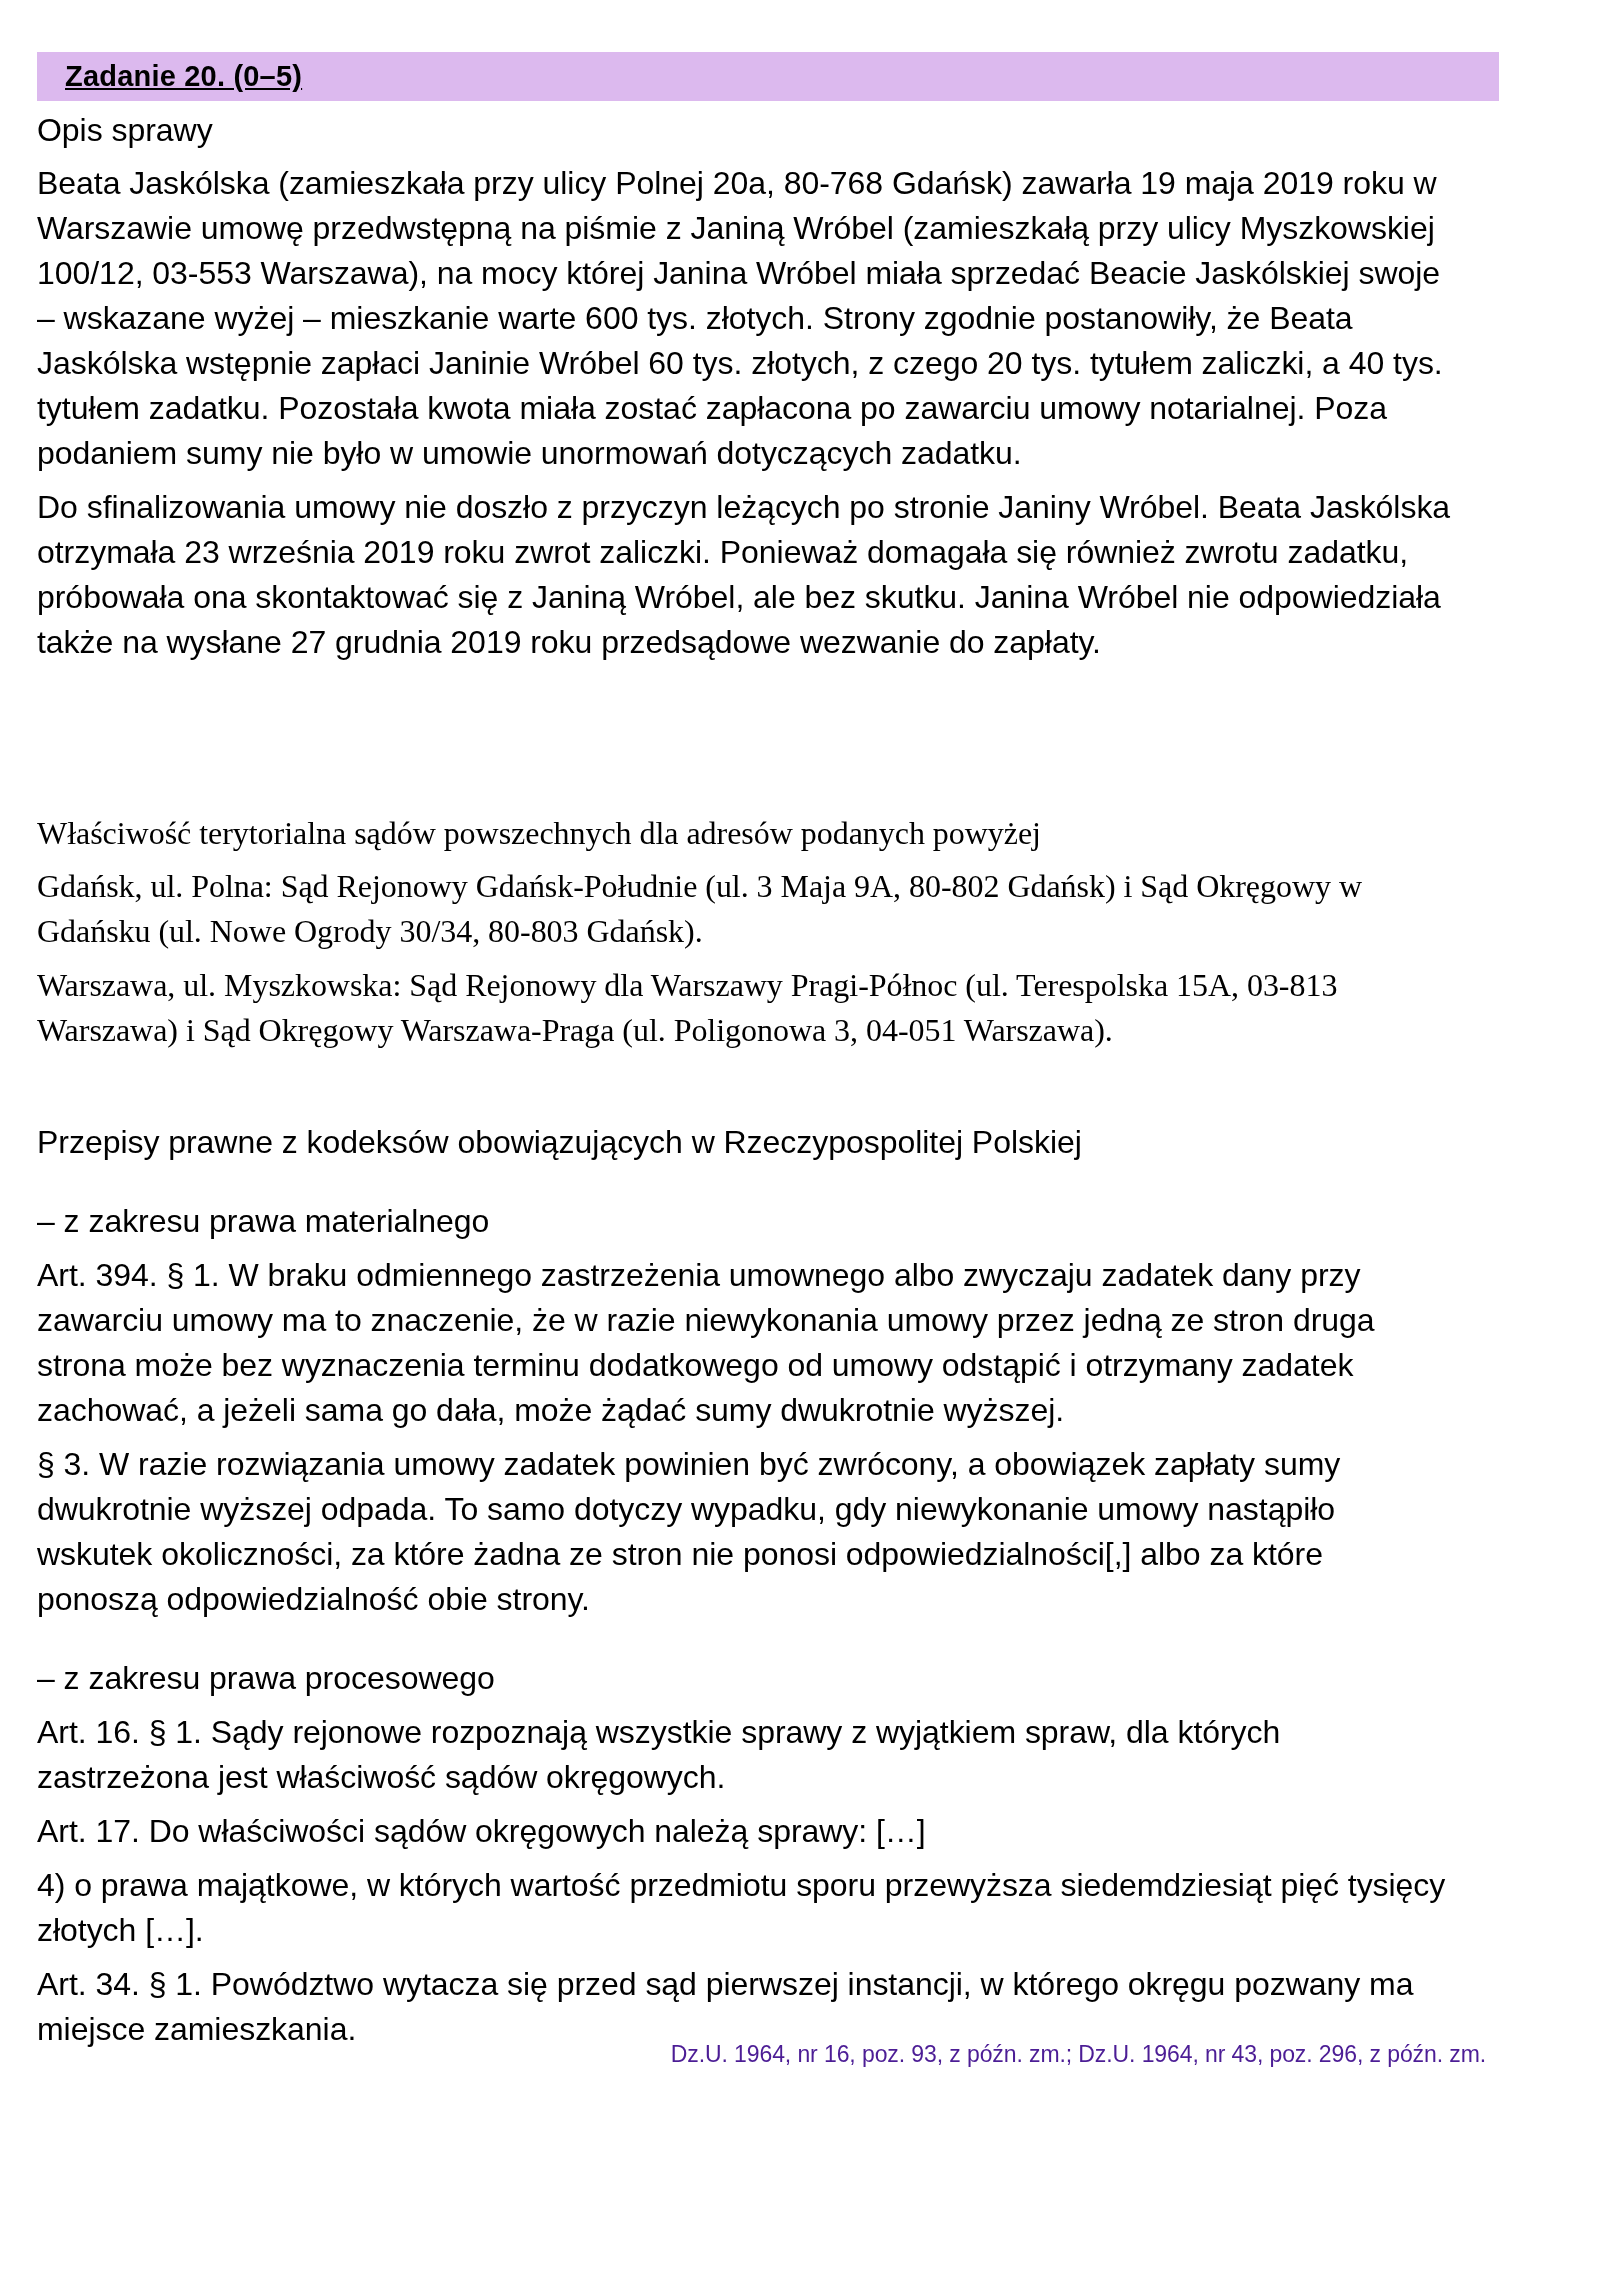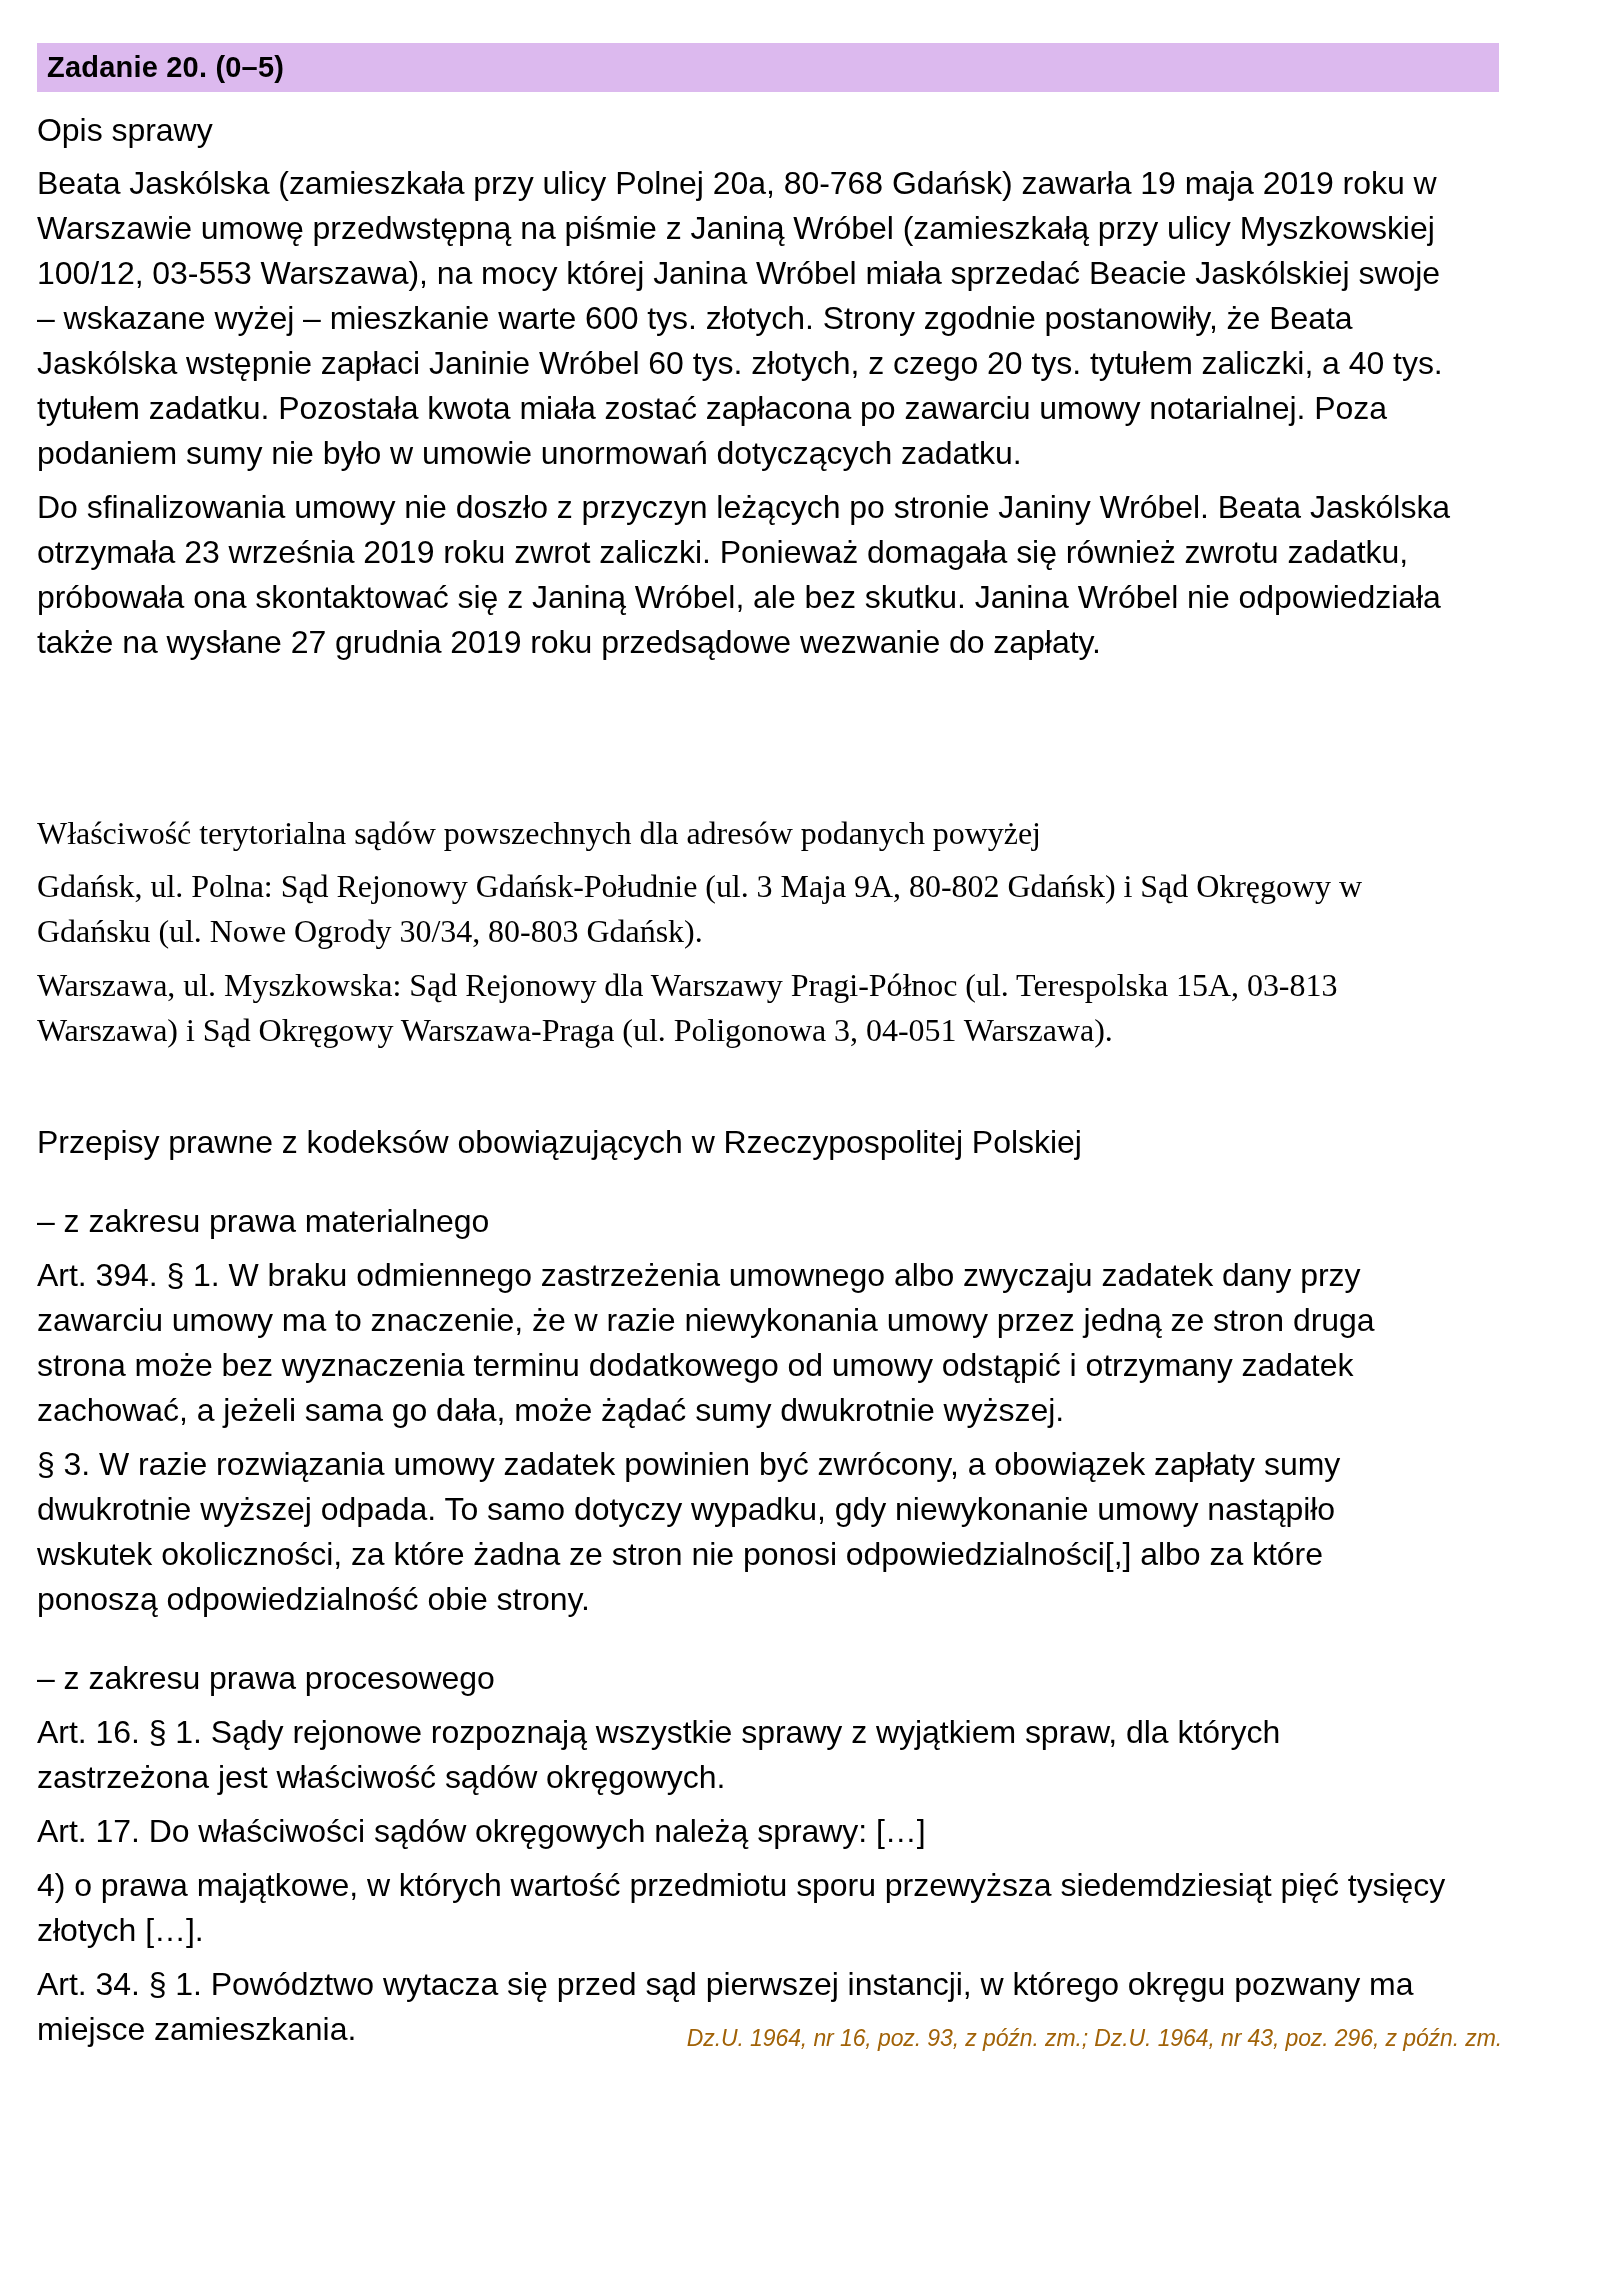"Zadanie 20. (0–5)" .task-header { padding-left: 10px -> 28px; text-decoration: none -> underline; top: 43px -> 52px }
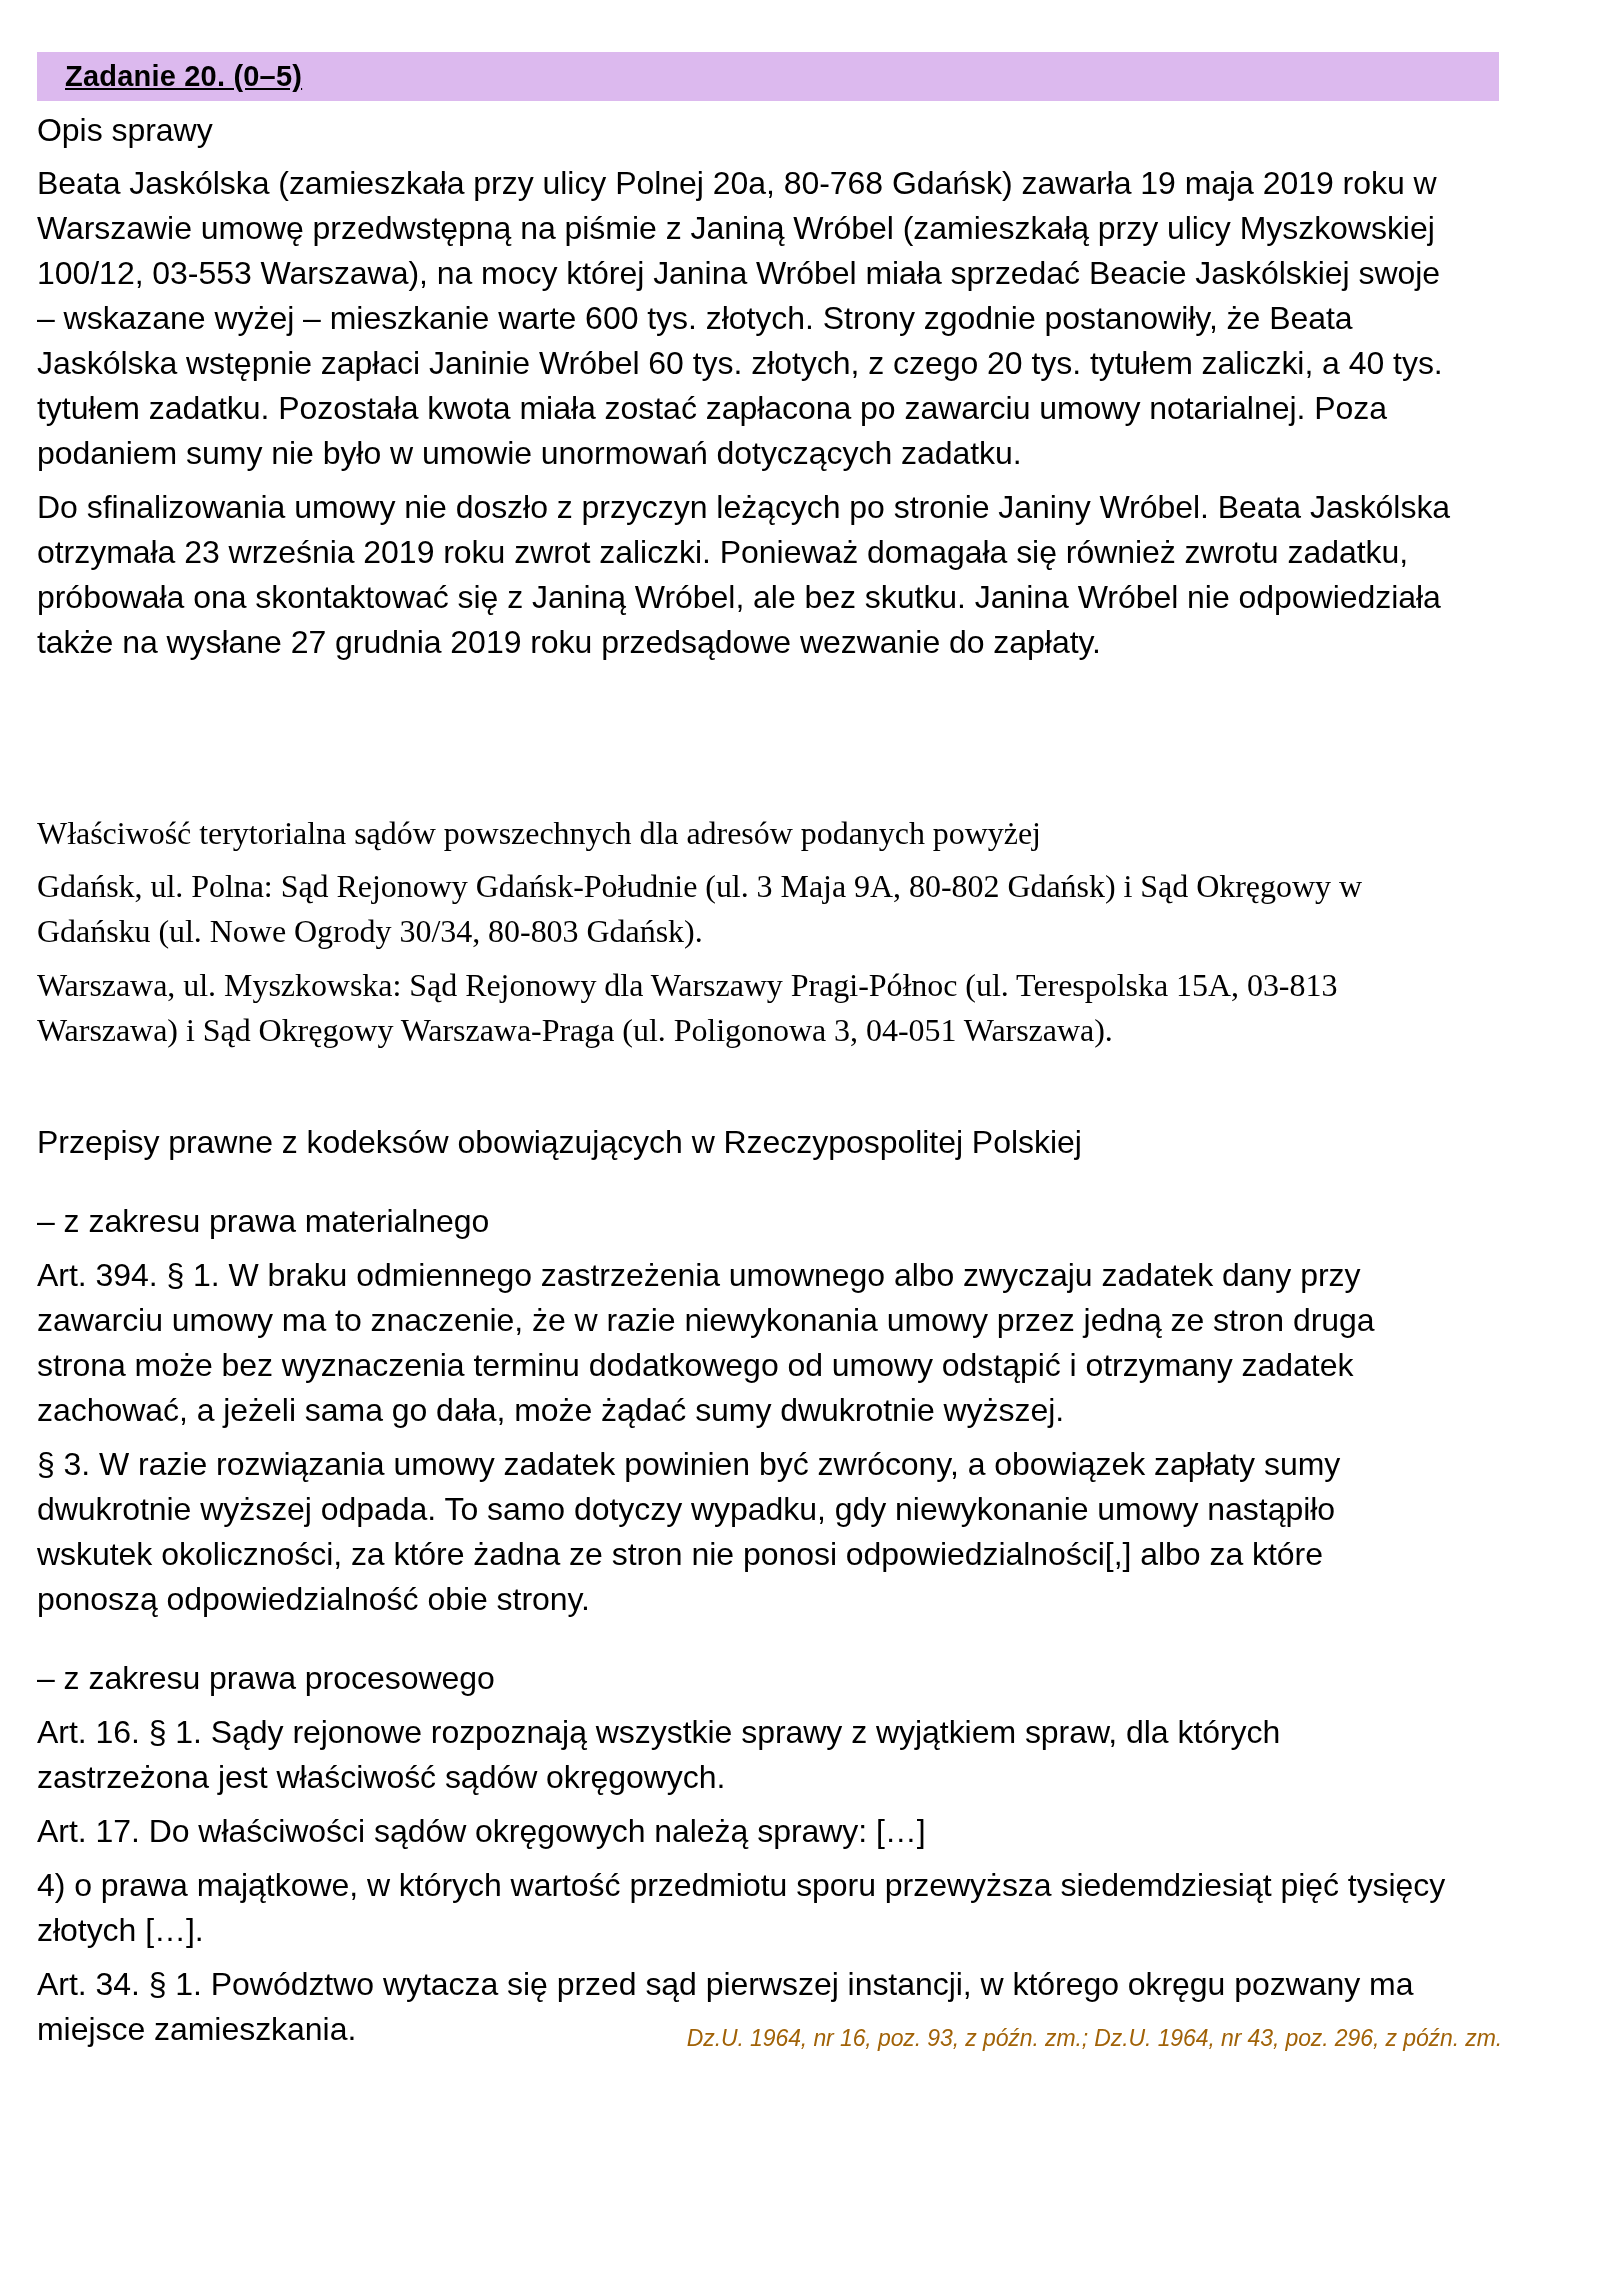"Dz.U. 1964, nr 16, poz." .citation { color: #a16207 -> #4c1d95; font-style: italic -> none; margin: 0 -> 16px }
